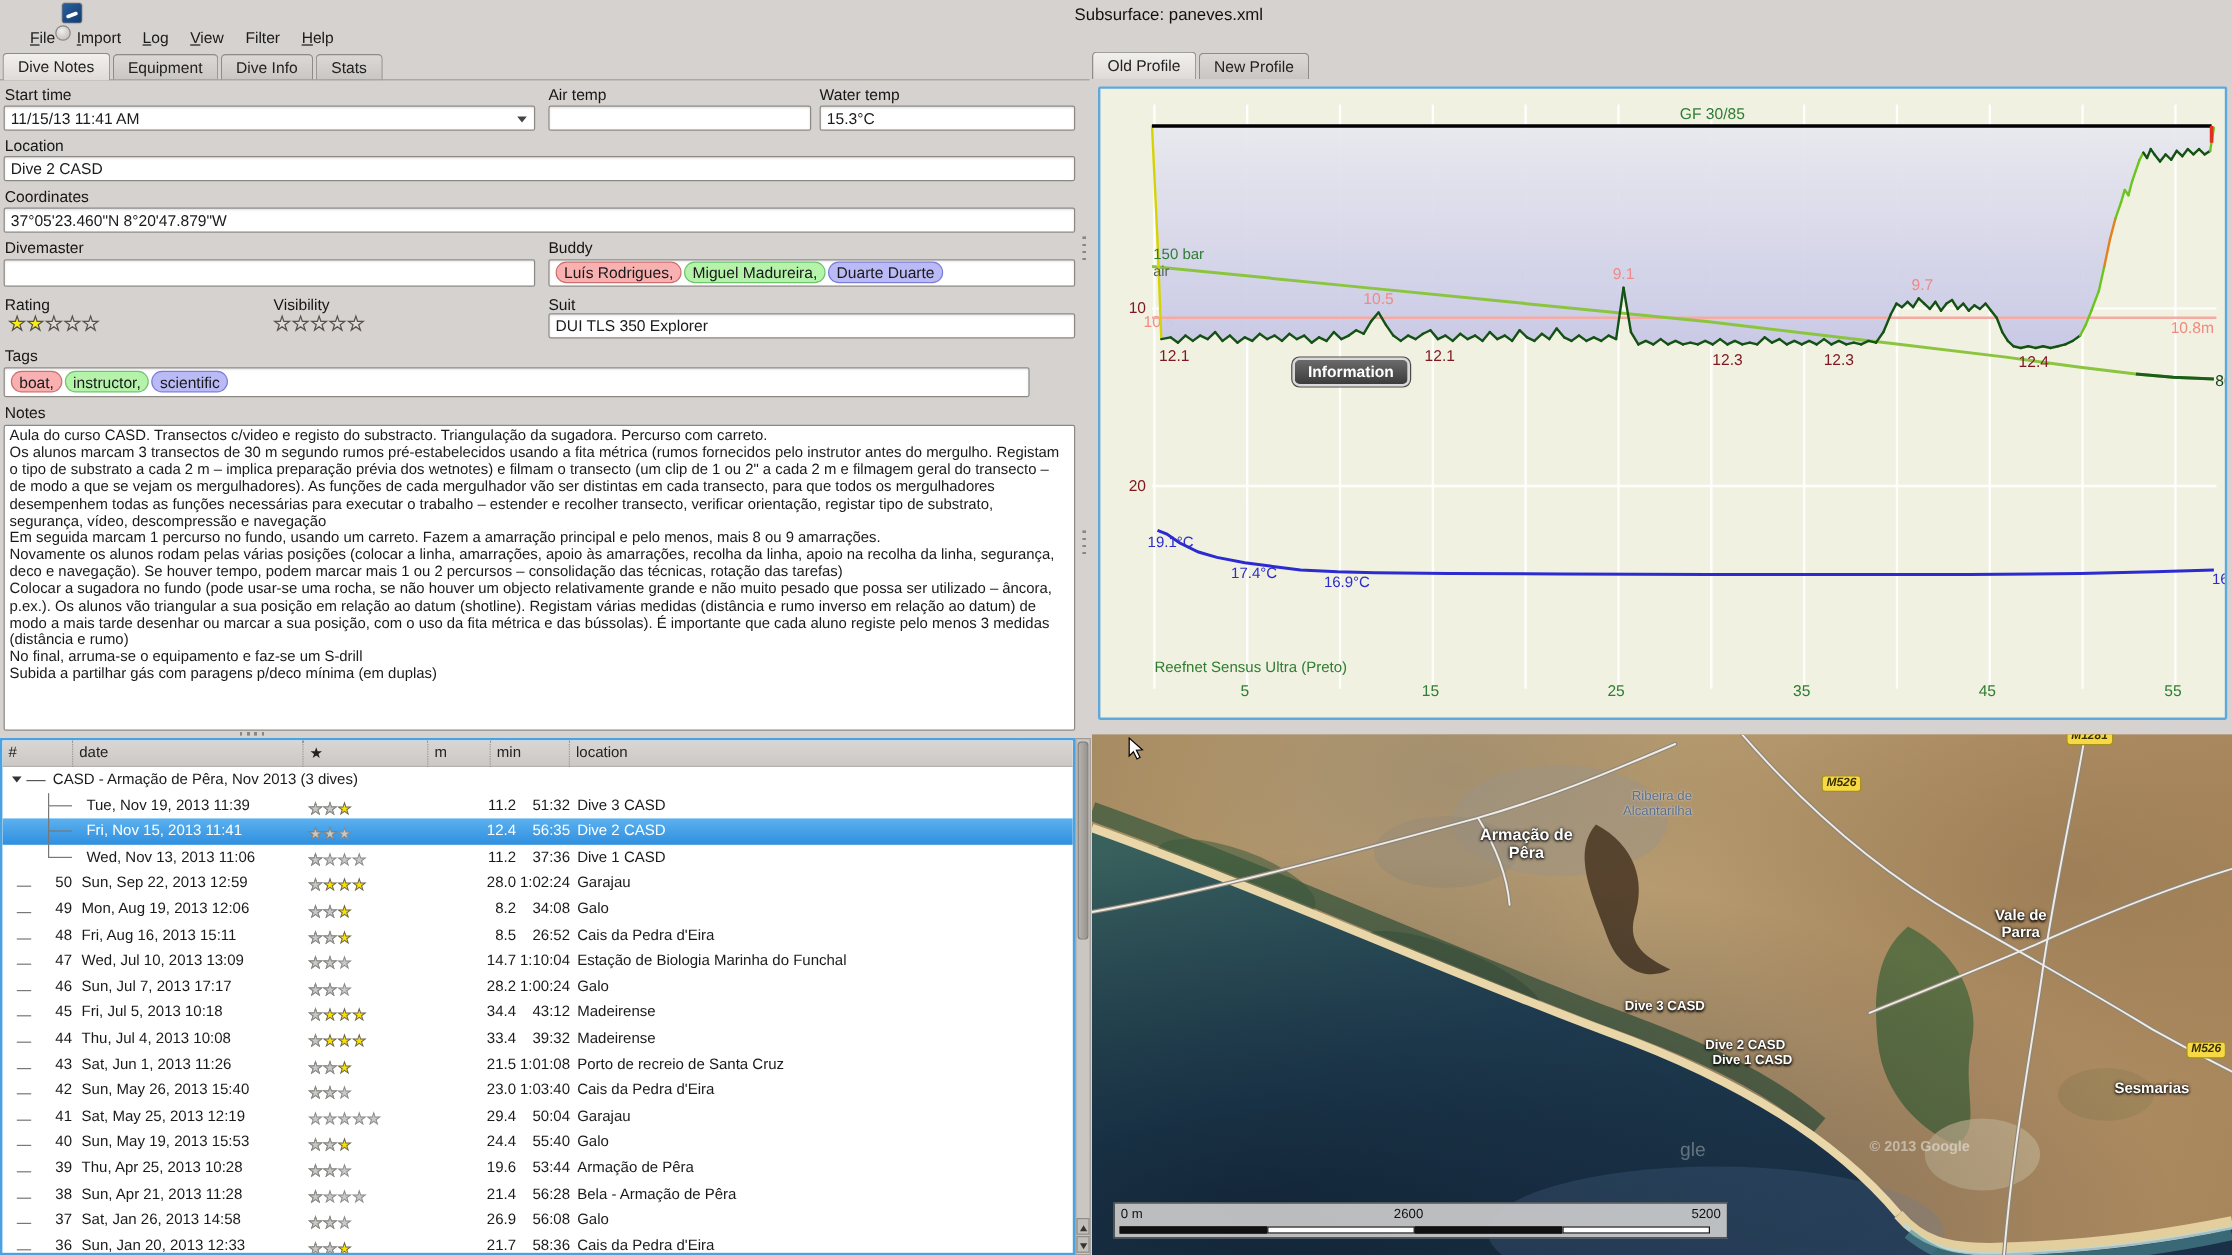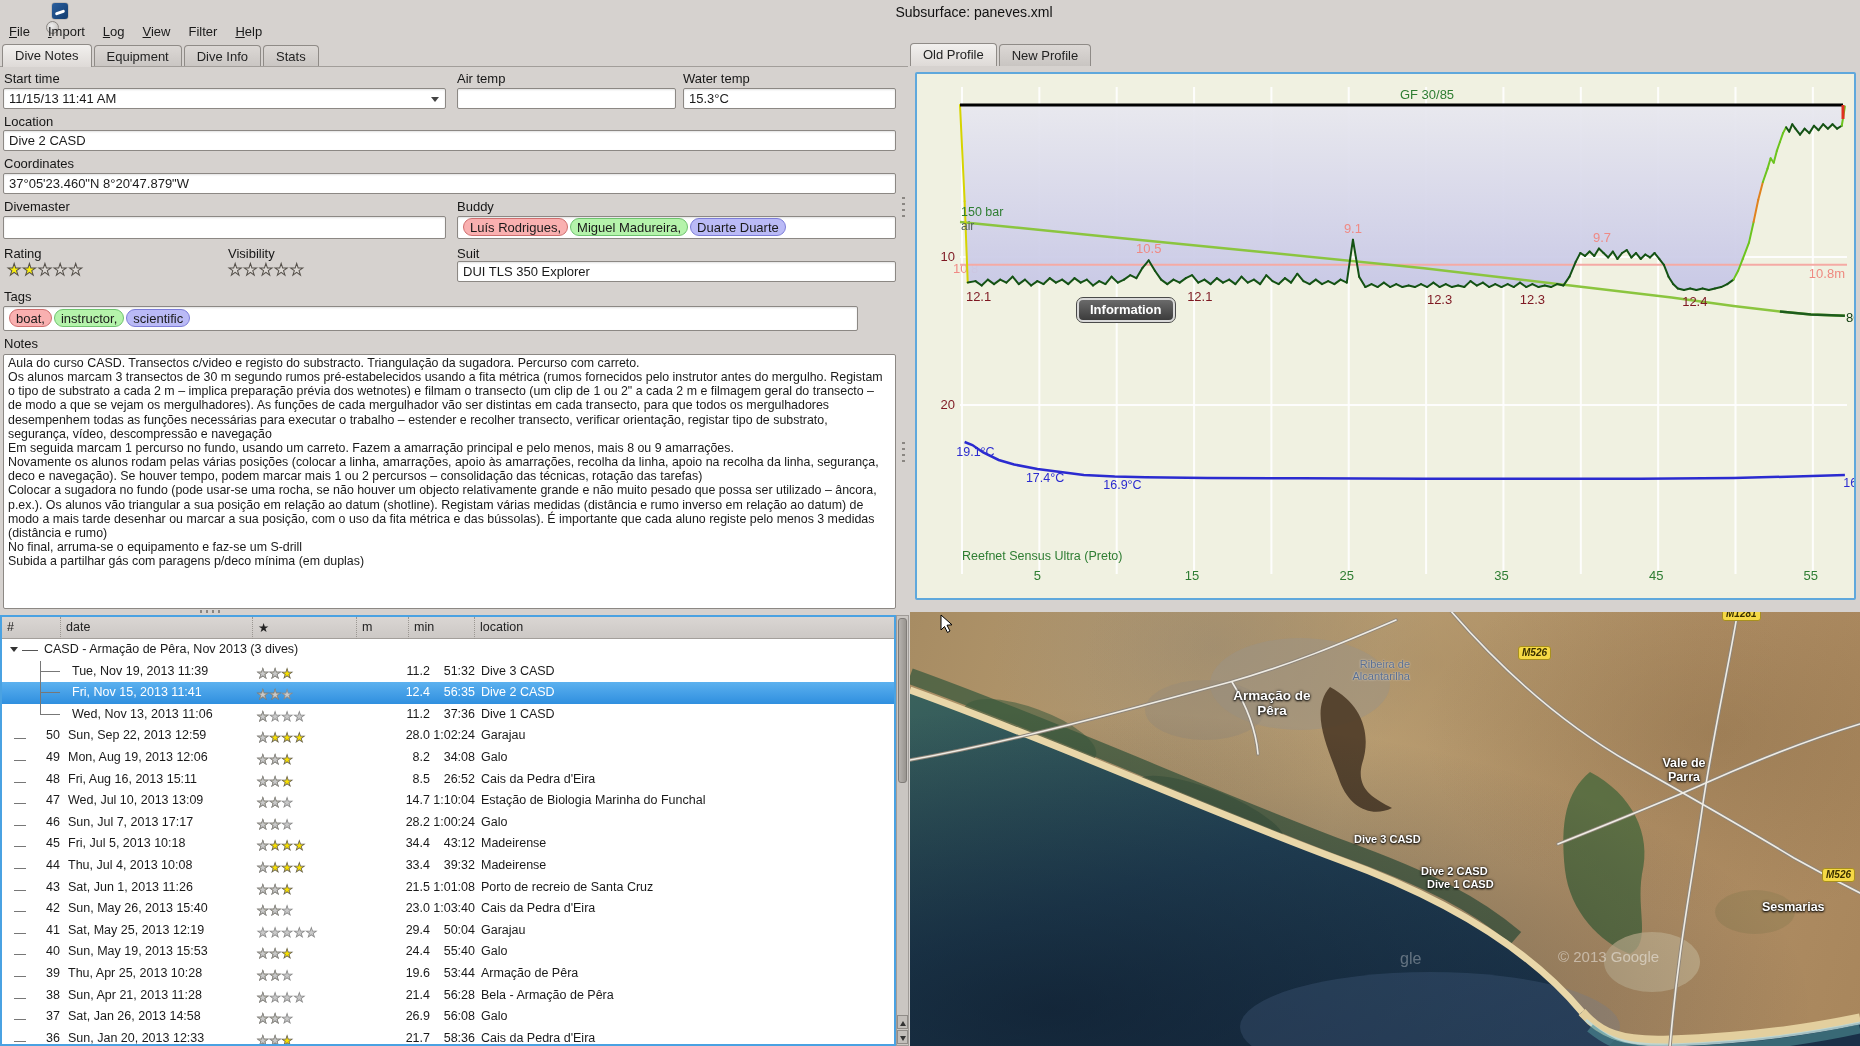"File Import Log View Filter" #menubar { padding-left: none -> 16px }
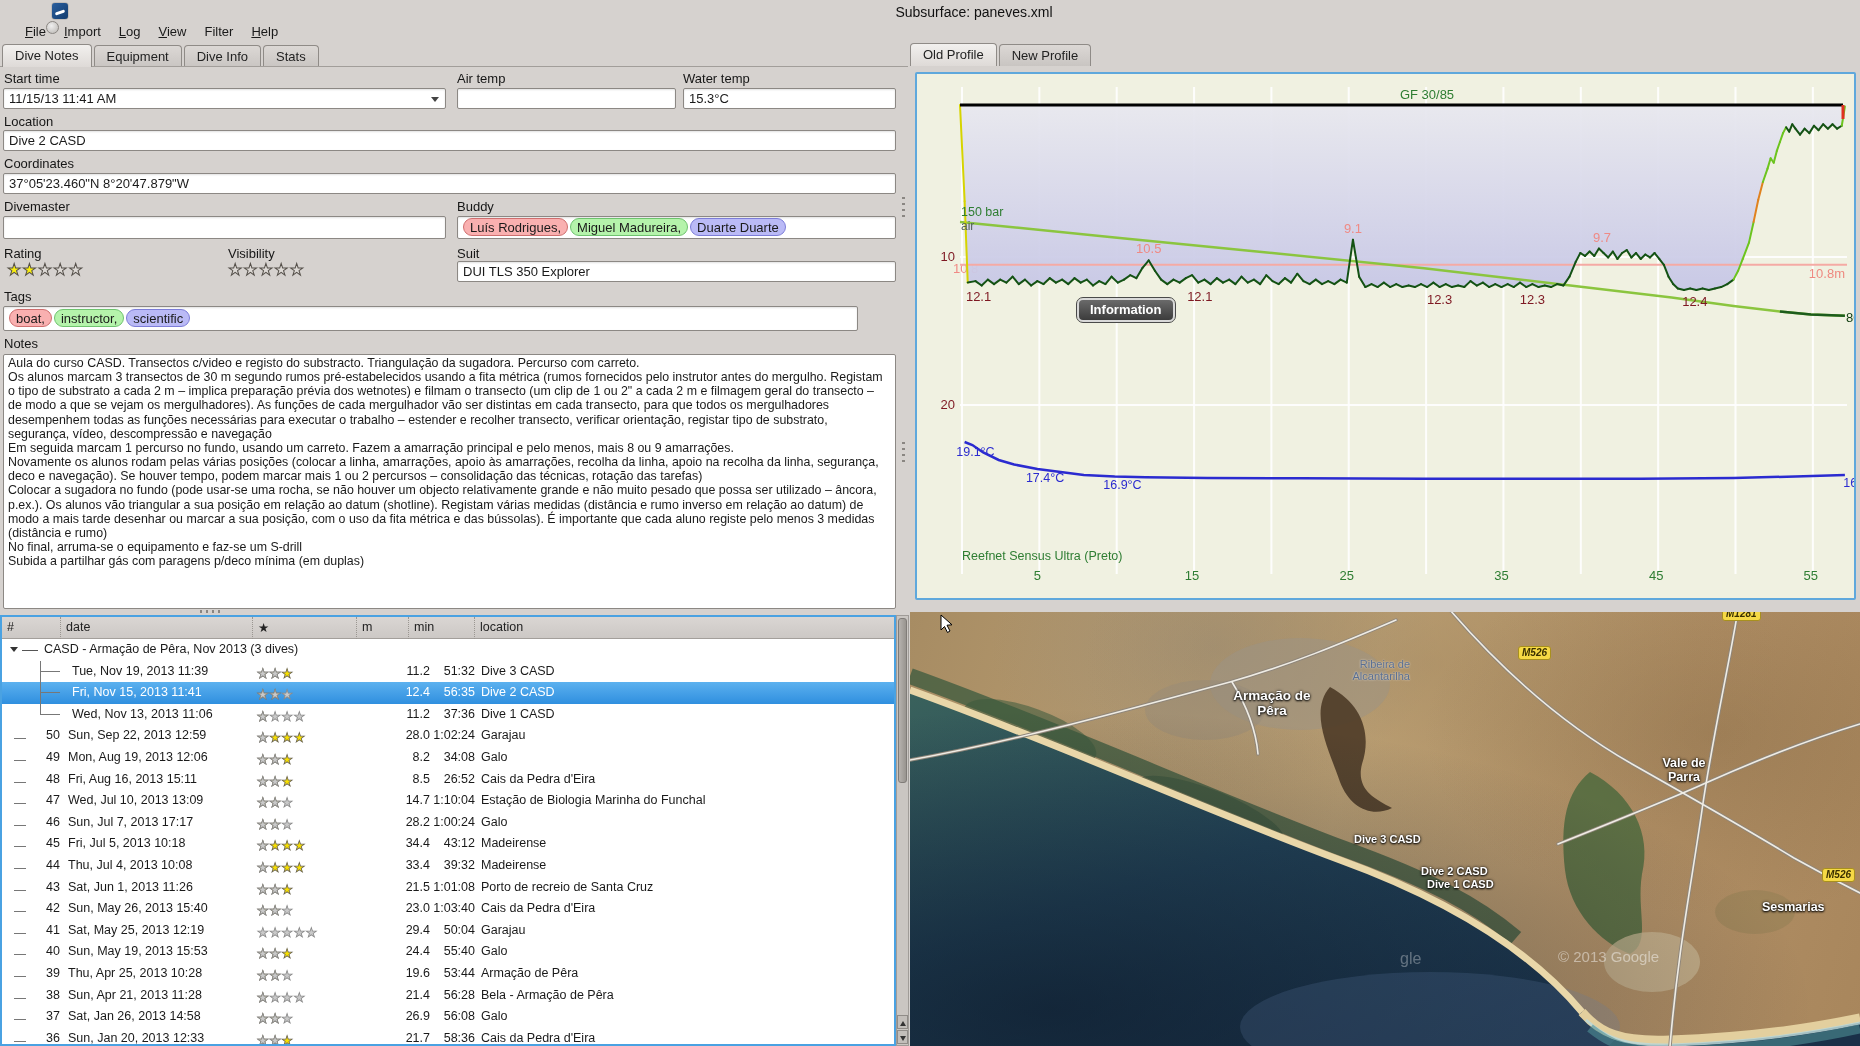"© 2013 Google" #watermark { font-size: 15px -> 12px; font-weight: none -> bold }
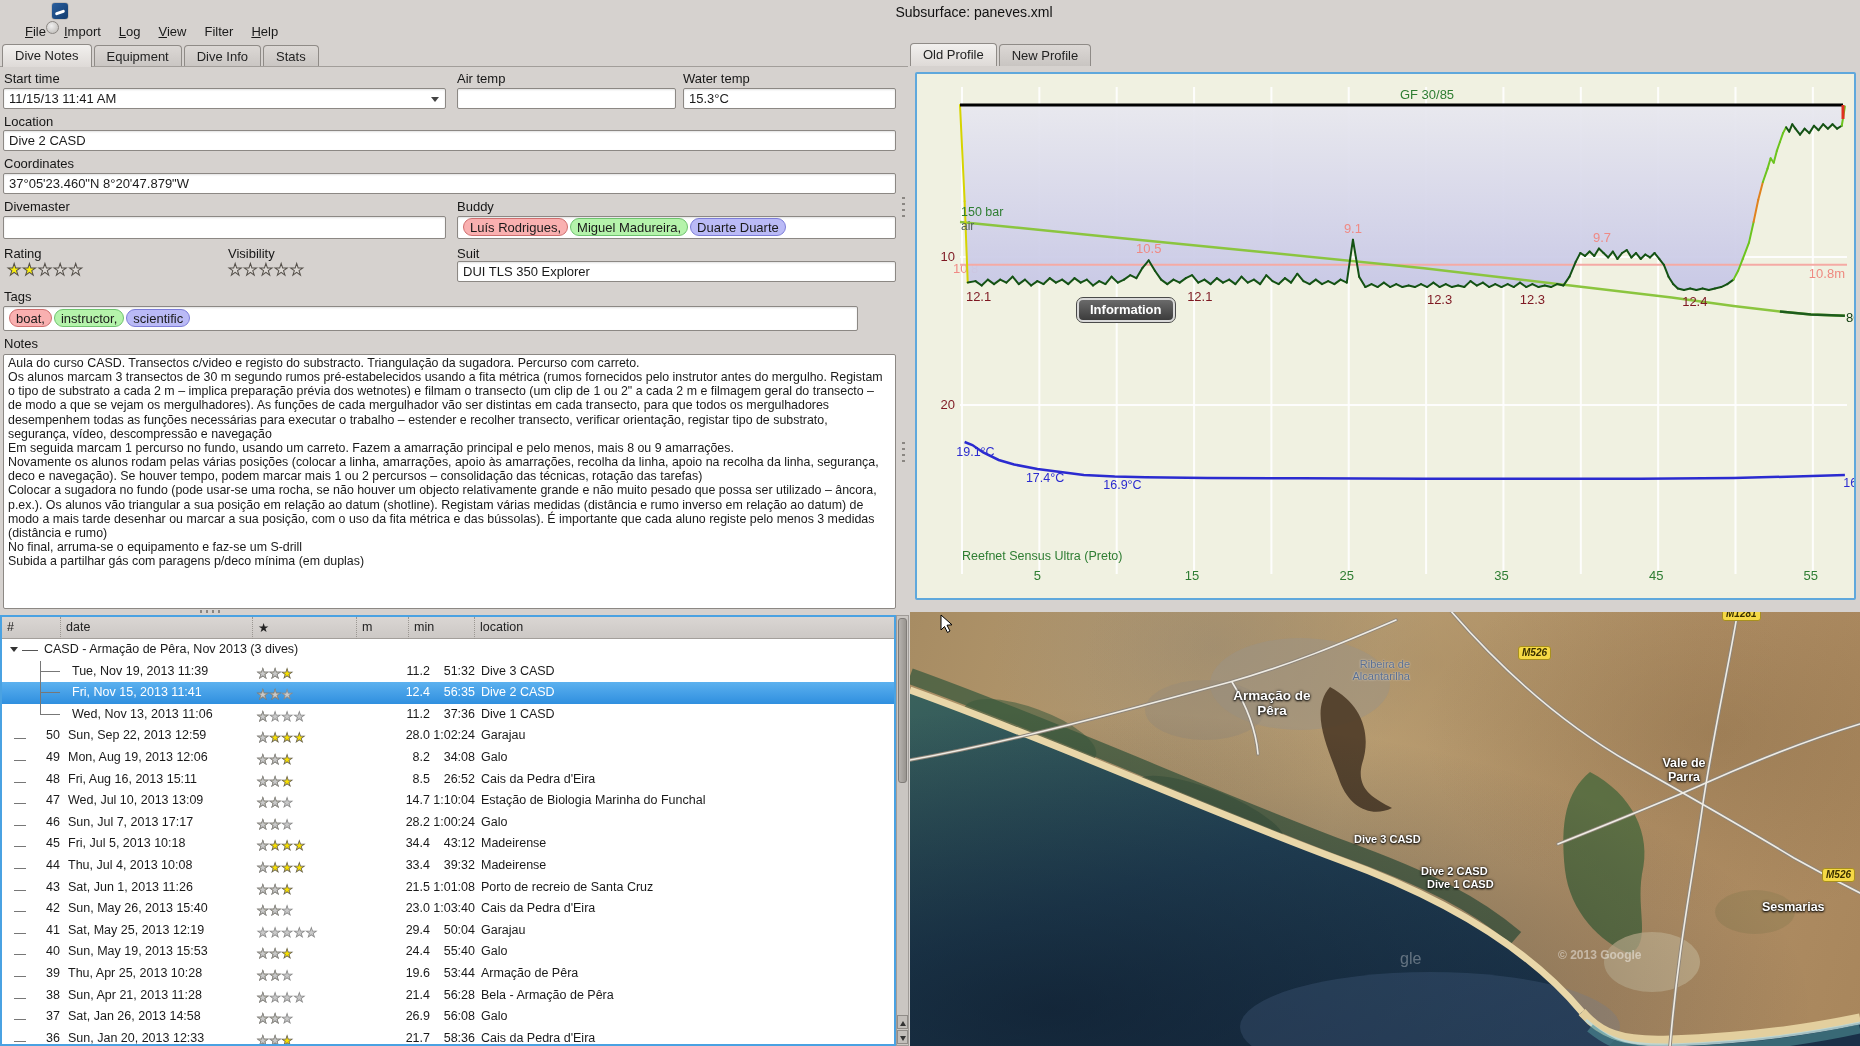"0 m" div { html: none -> <div> <span>0 m</span> <span>2600</span> <span>5200</span> <span></span> <span></span> <span></span> <span></span> </div> }
